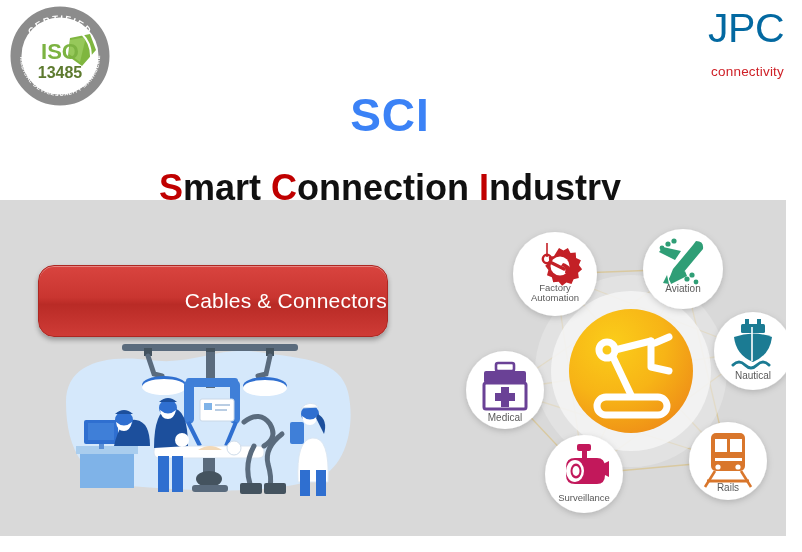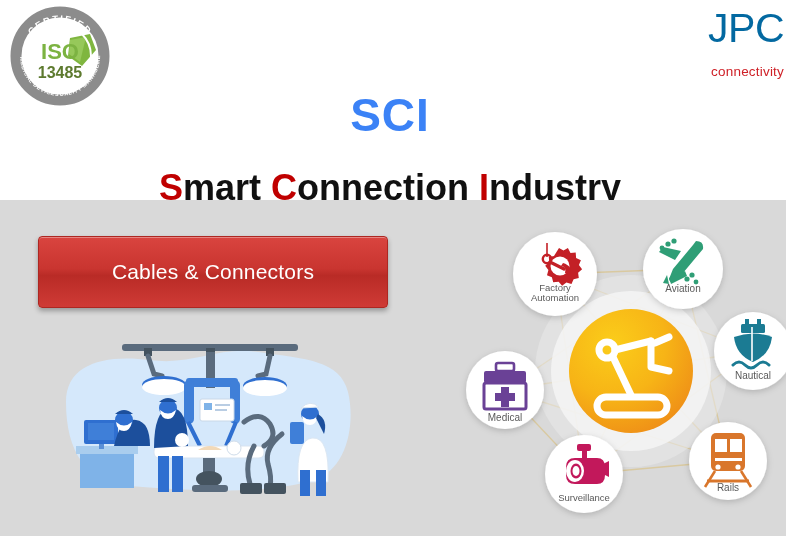"Cables & Connectors" .red-banner { align-items: center -> flex-end; border-radius: 4px -> 16px; top: 236px -> 265px }
